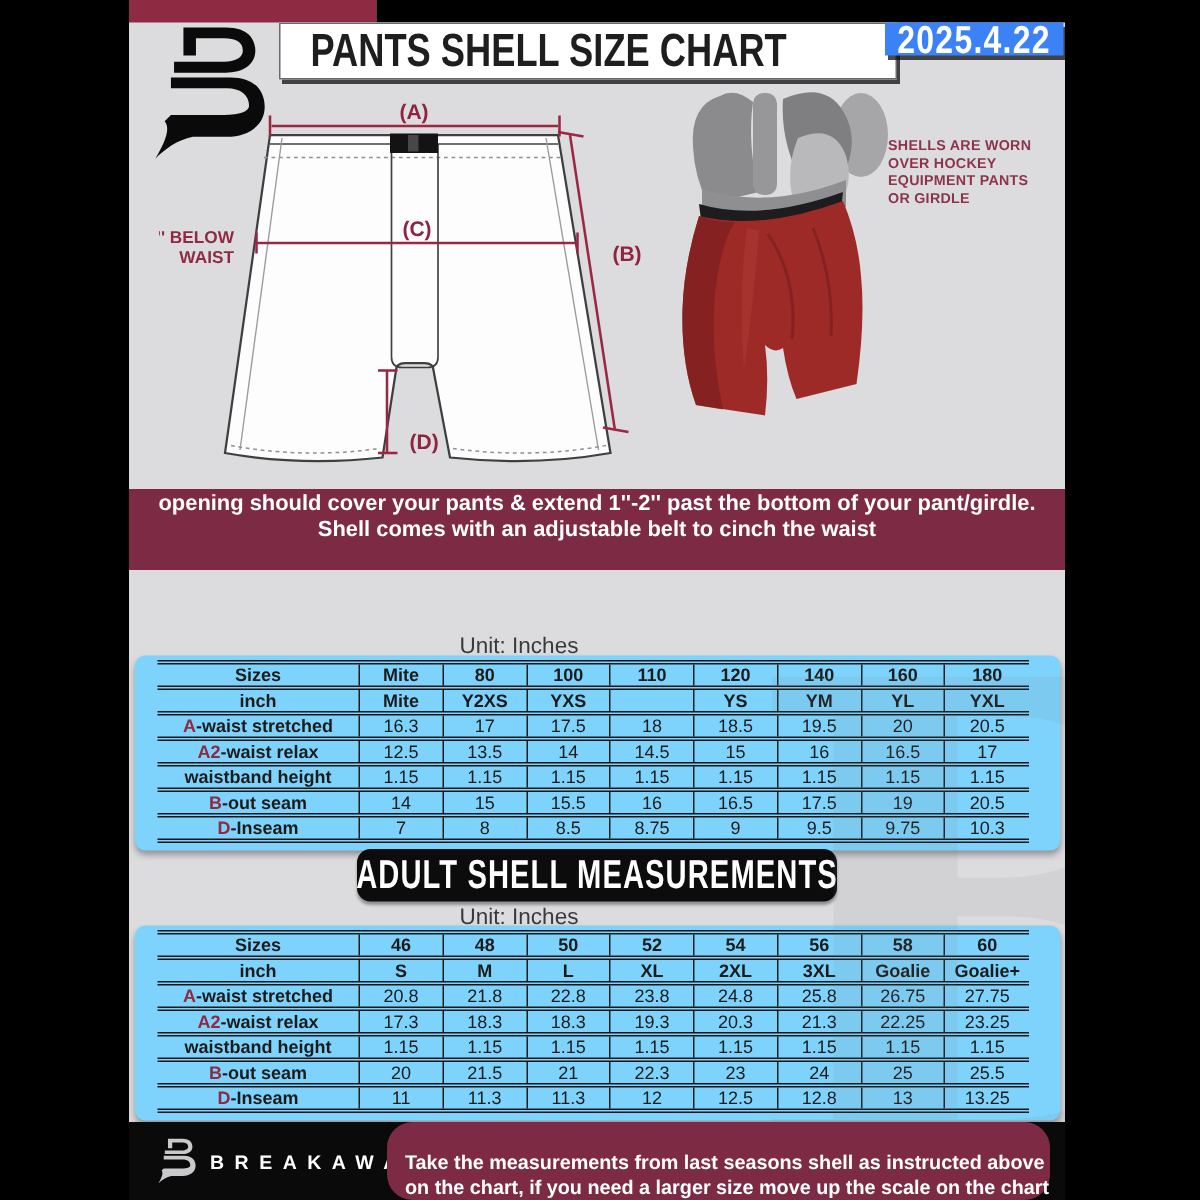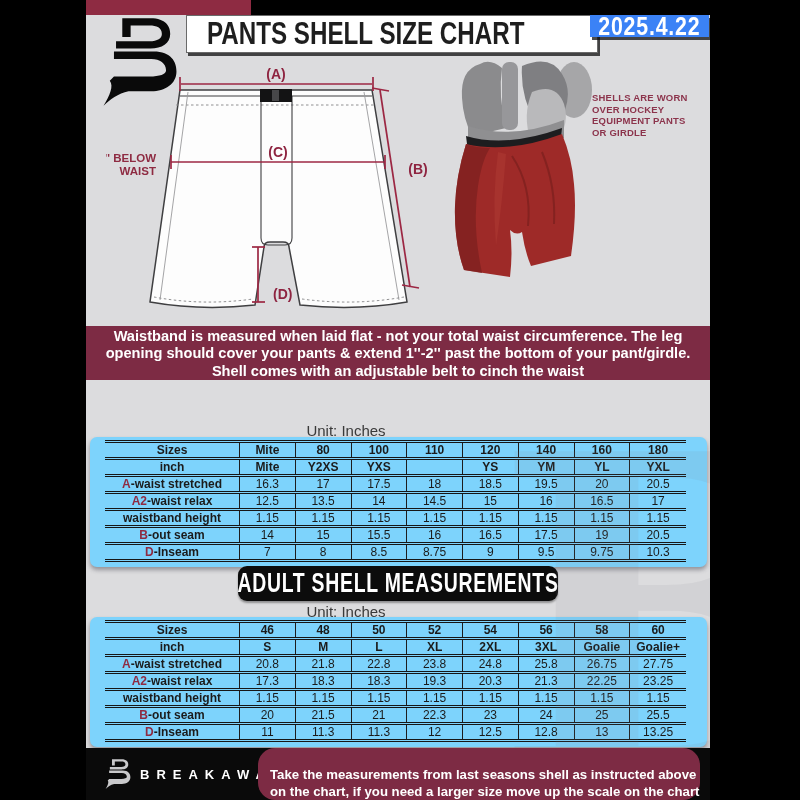"Waistband is measured when laid" div { html: <div>Waistband is measured when laid flat - not your total waist circumference. The leg</div> -> none }
